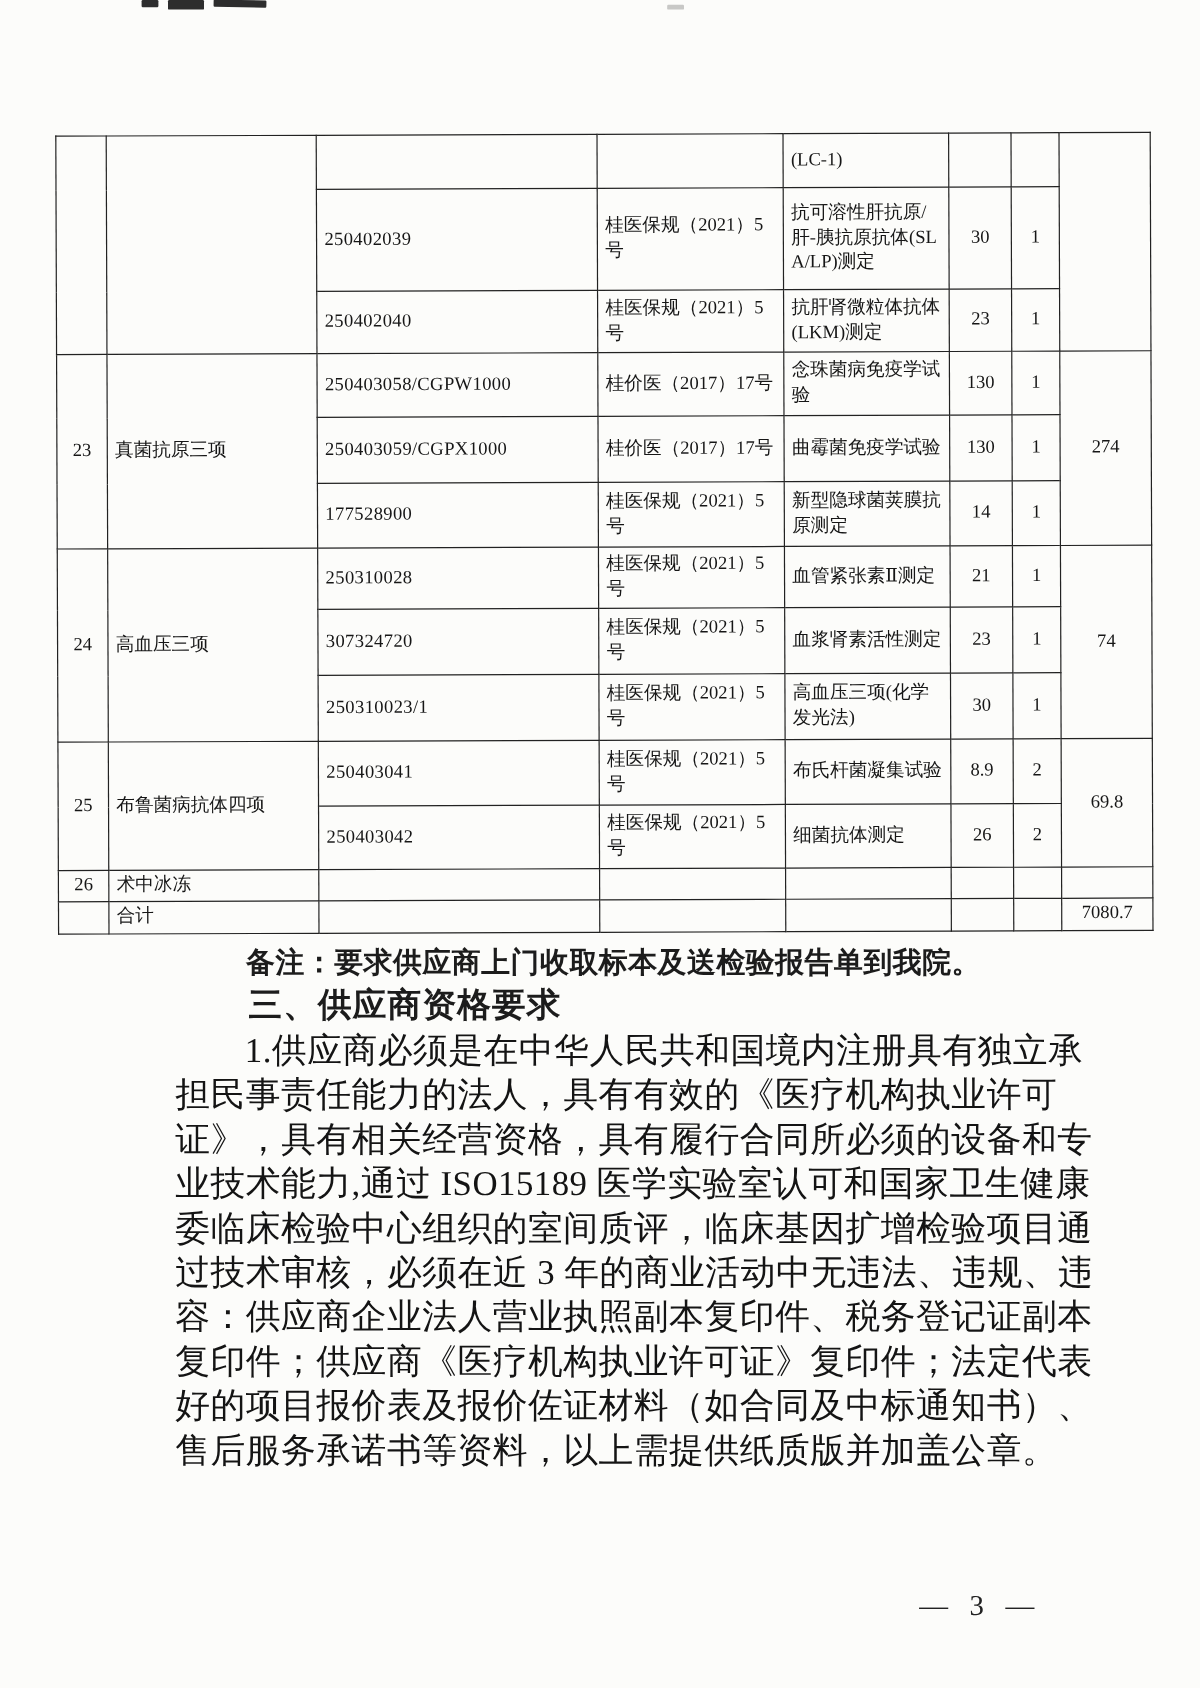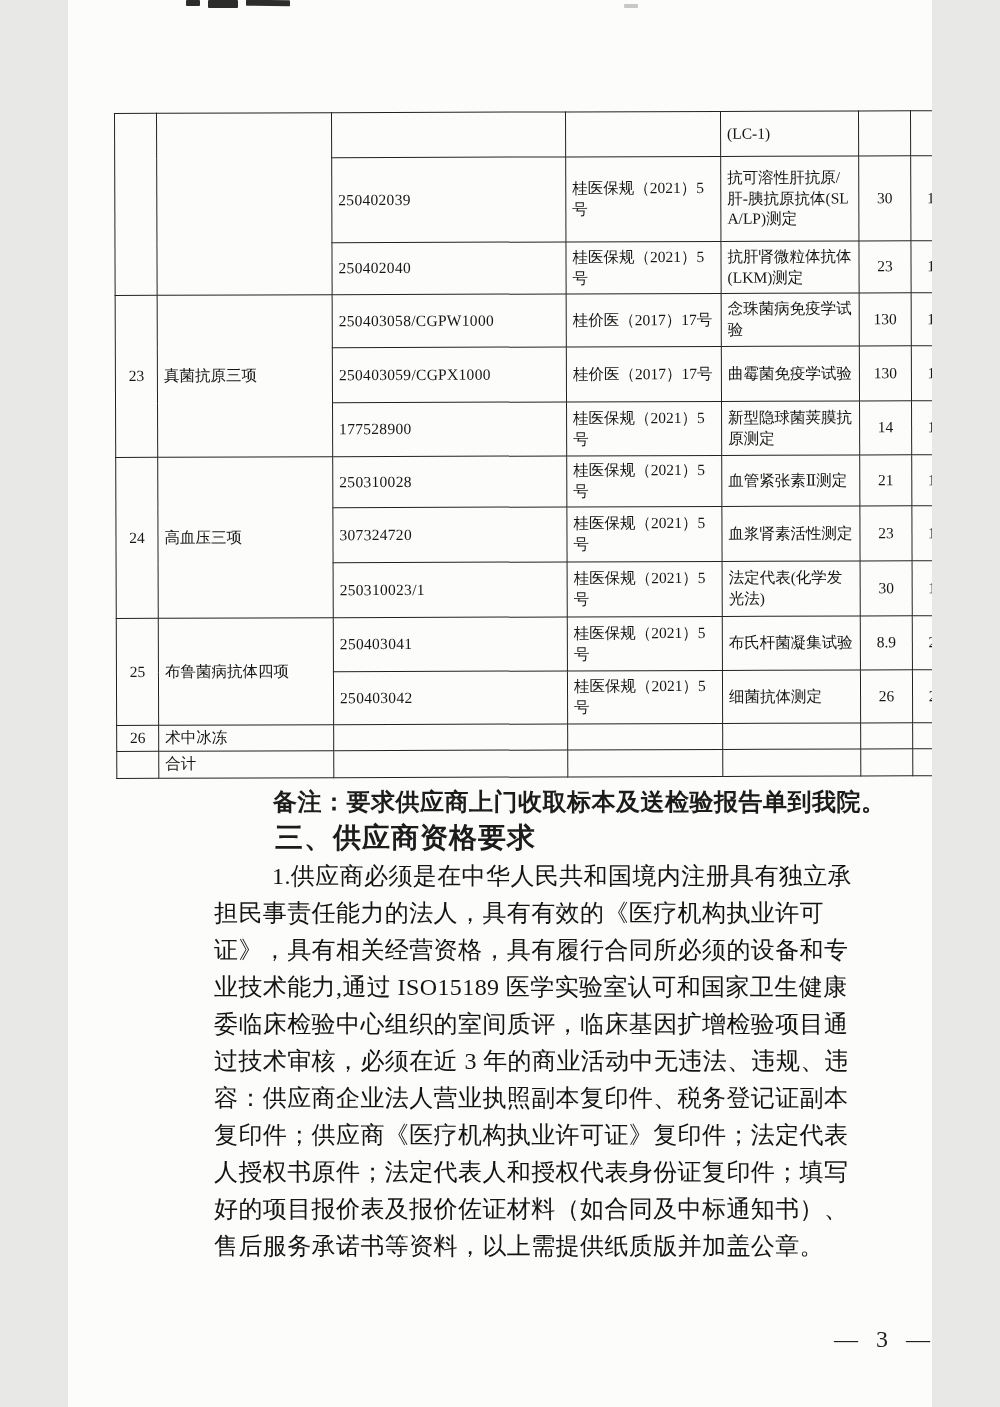"(LC-1)" .page { width: 864px -> 1000px }
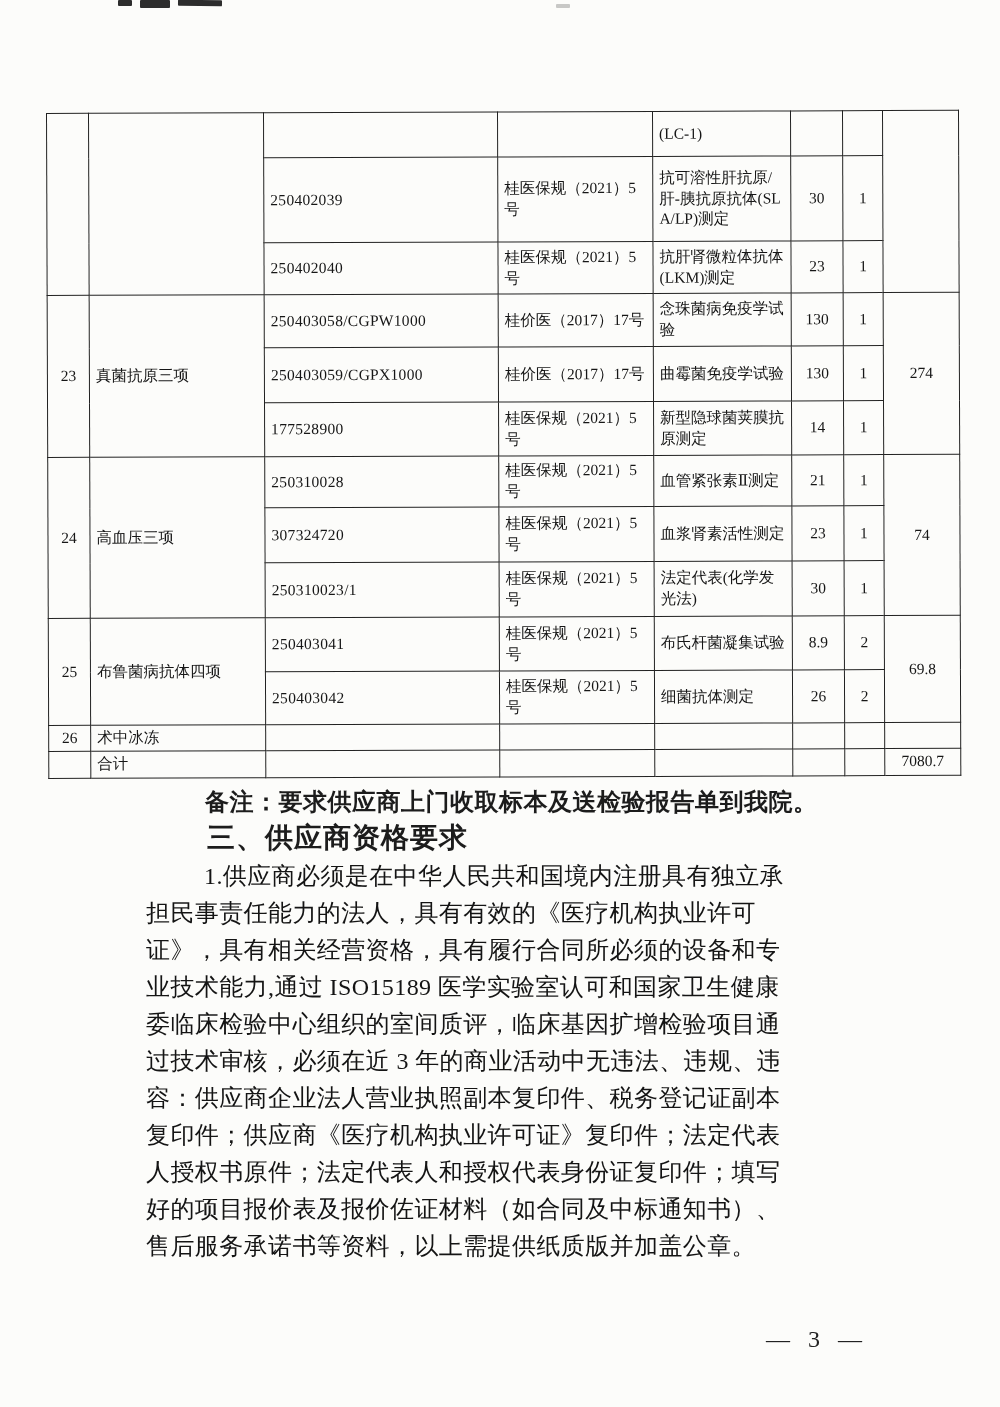"法定代表(化学发光法)" td.test { text: 法定代表 -> 高血压三项 }
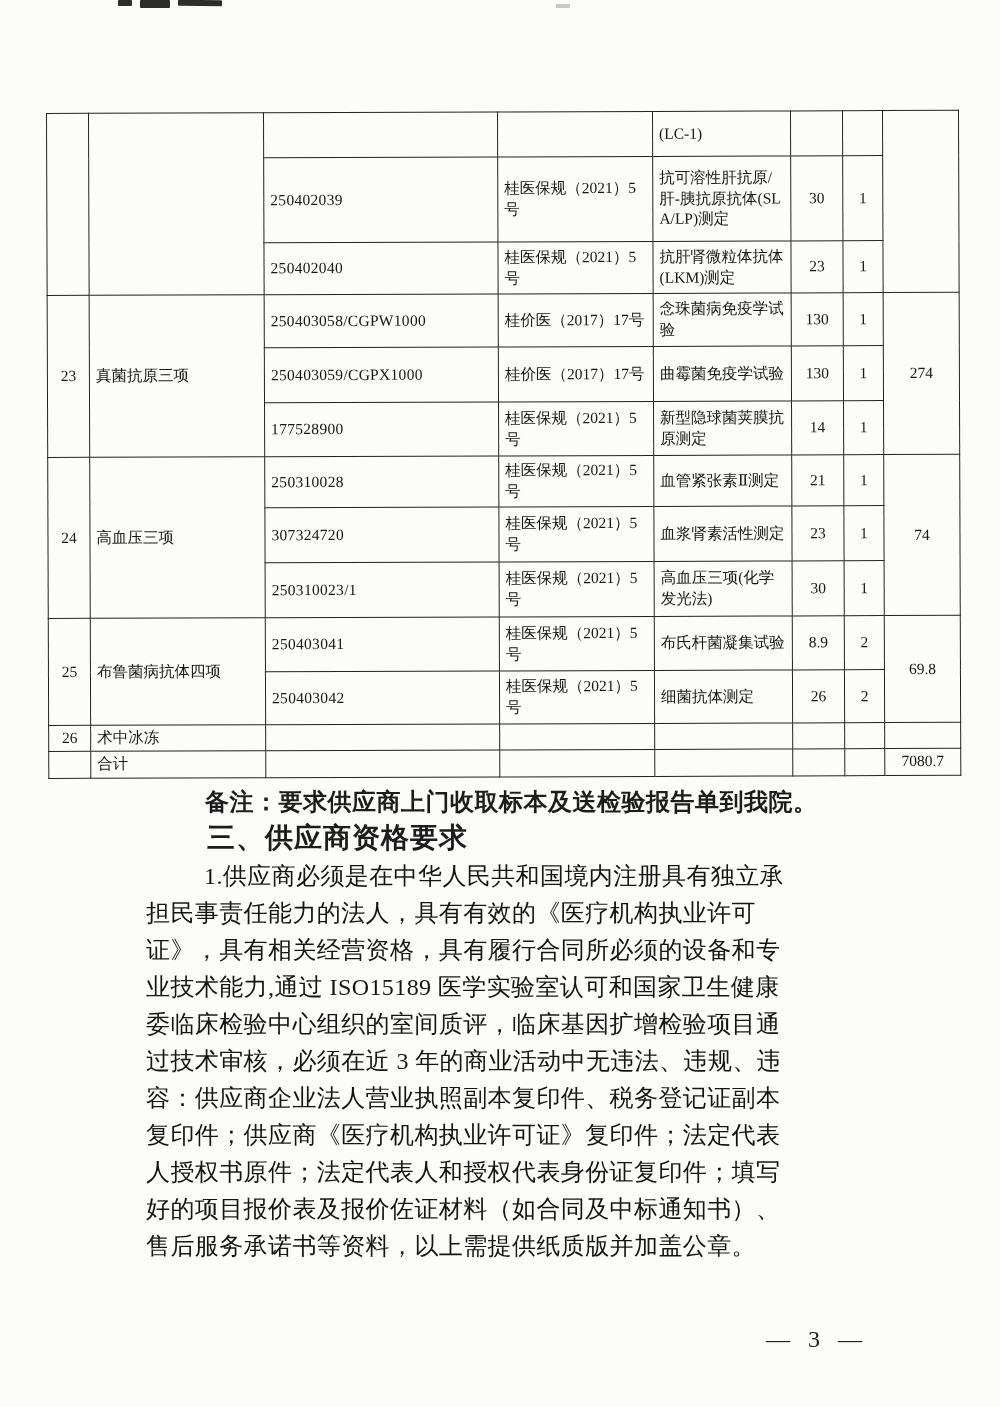"1.供应商必须是在中华人民共和国境内注册具有独立承" .para .line { font-size: 24px -> 29px }
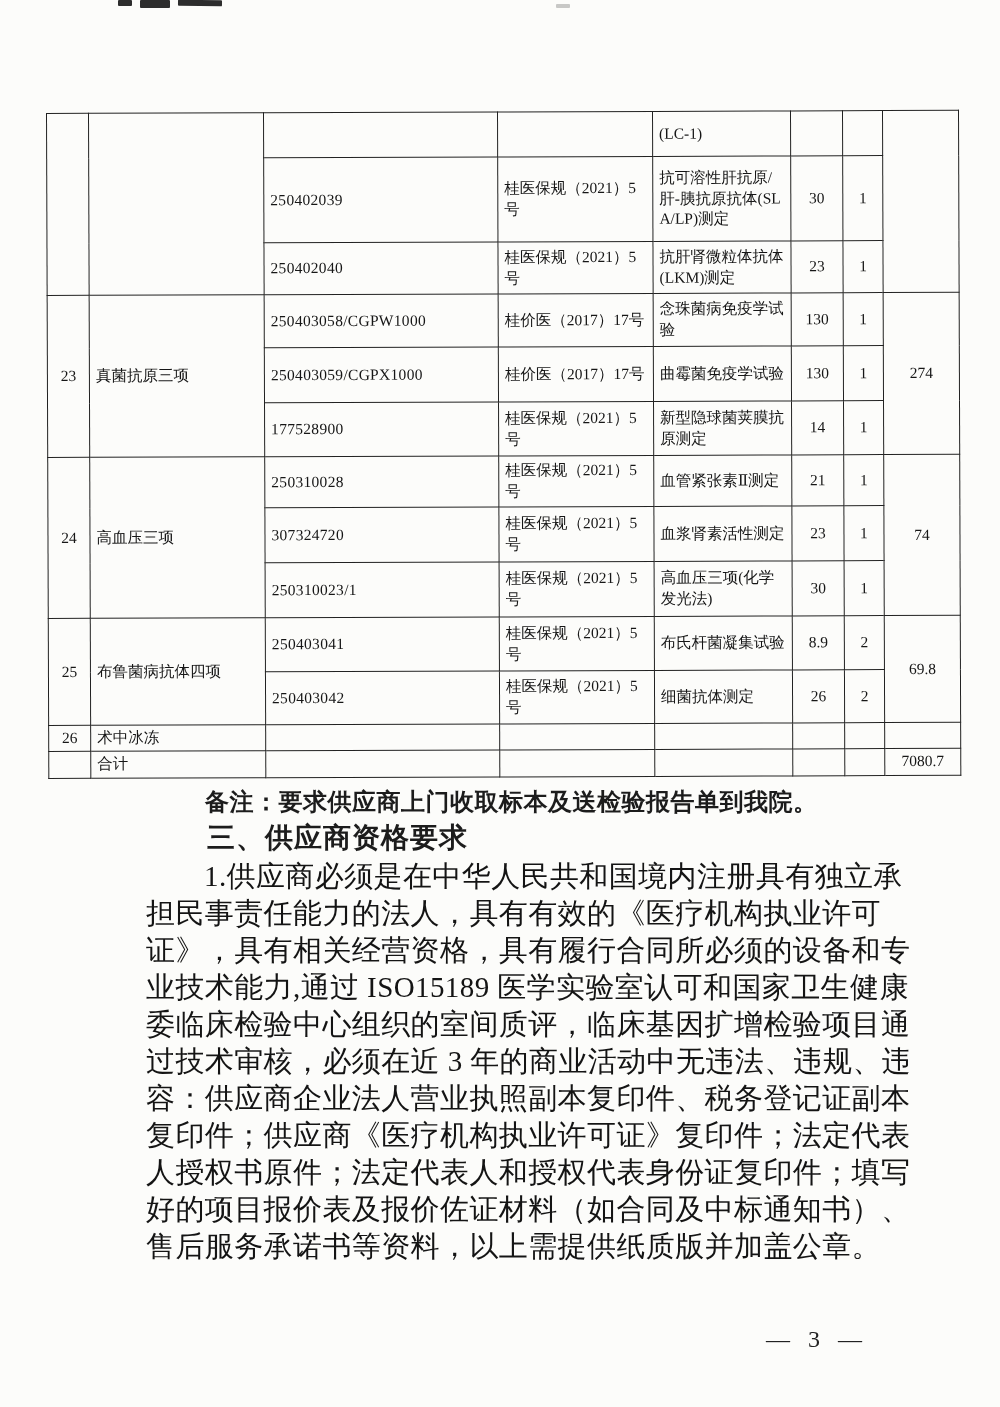"人授权书原件；法定代表人和授权代表身份证复印件；填写" div.line { html: <div>人授权书原件；法定代表人和授权代表身份证复印件；填写</div> -> none }
